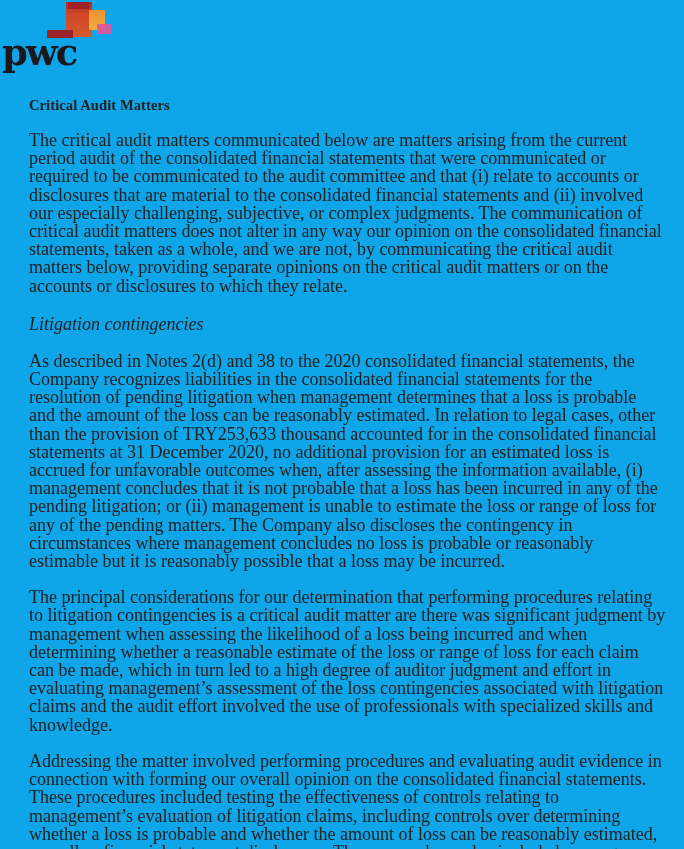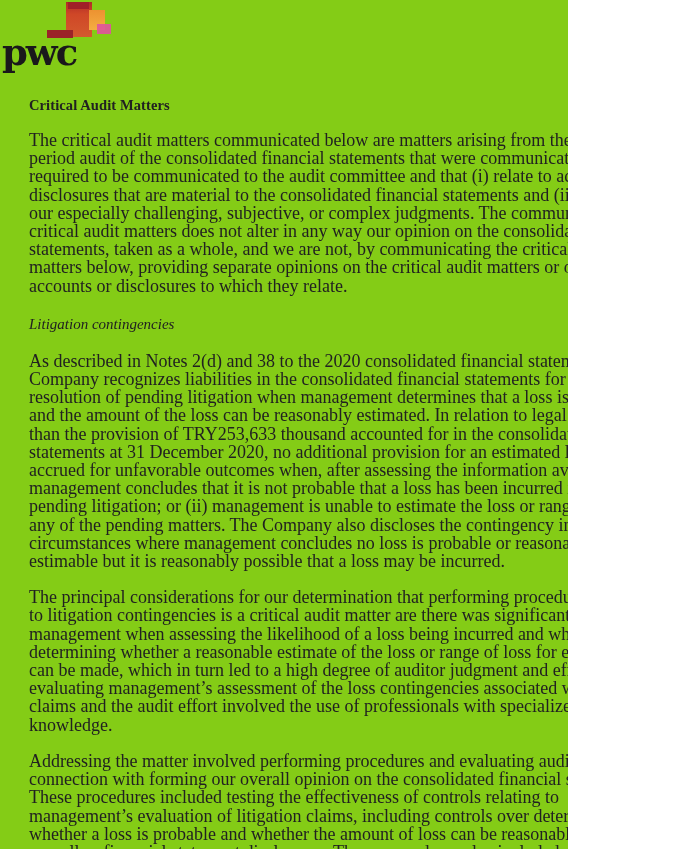"pwc" .page { background: #84cc16 -> #0ea5e9; width: 568px -> 684px }
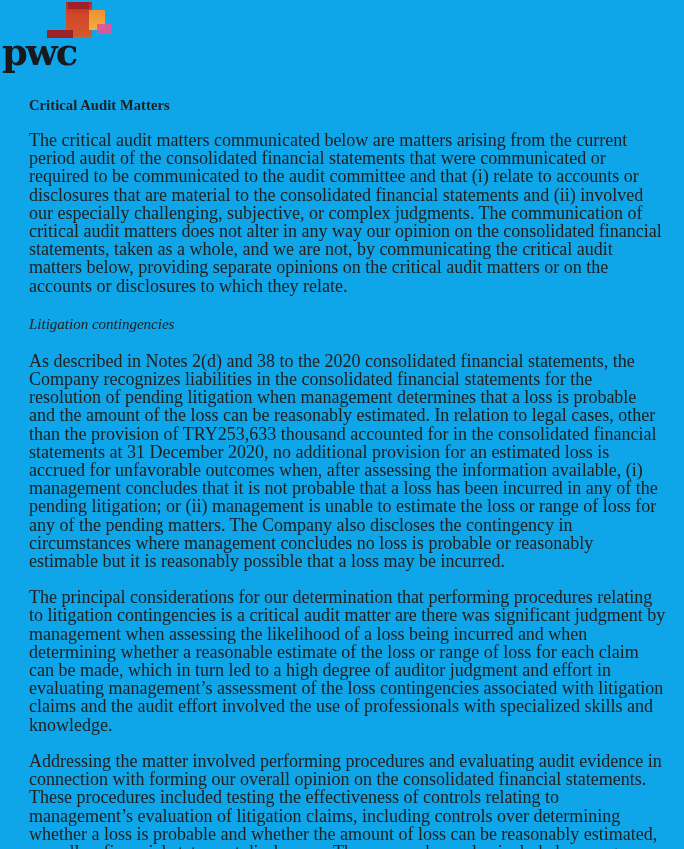"Litigation contingencies" .doc-subheading { font-size: 15px -> 18px }
